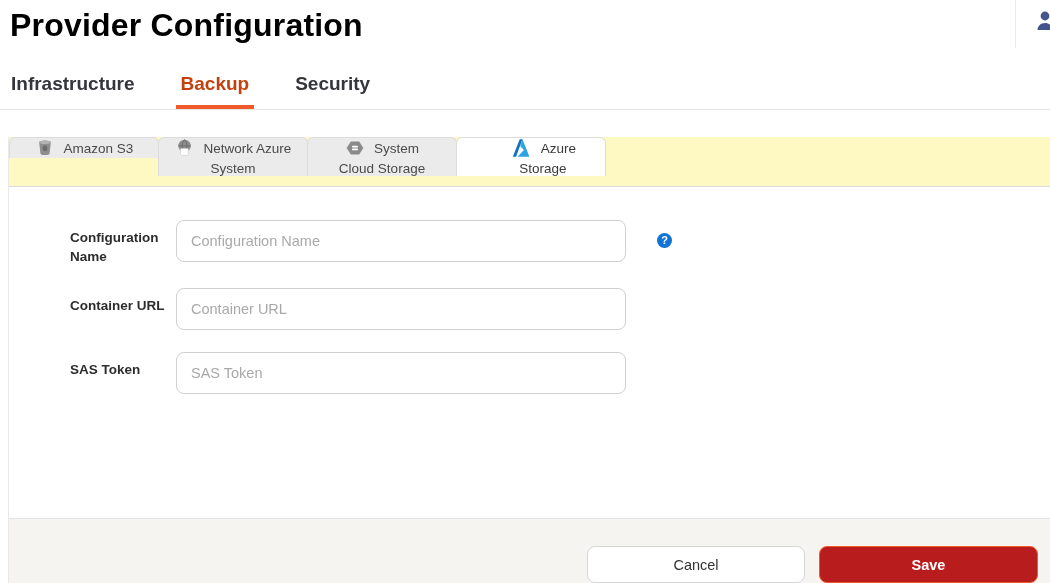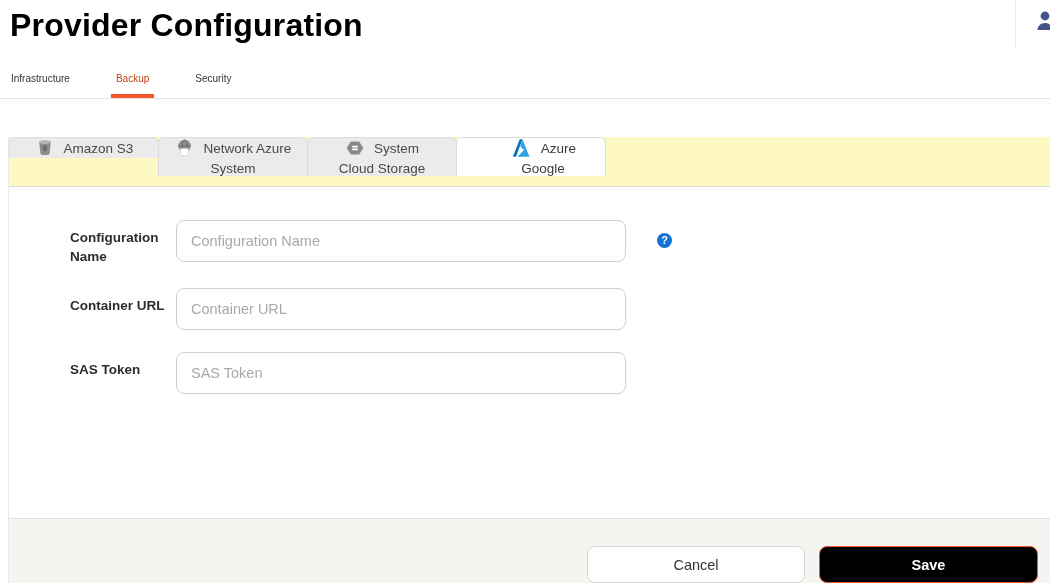"Infrastructure" .nav-item { font-size: 10px -> 19px; font-weight: none -> bold }
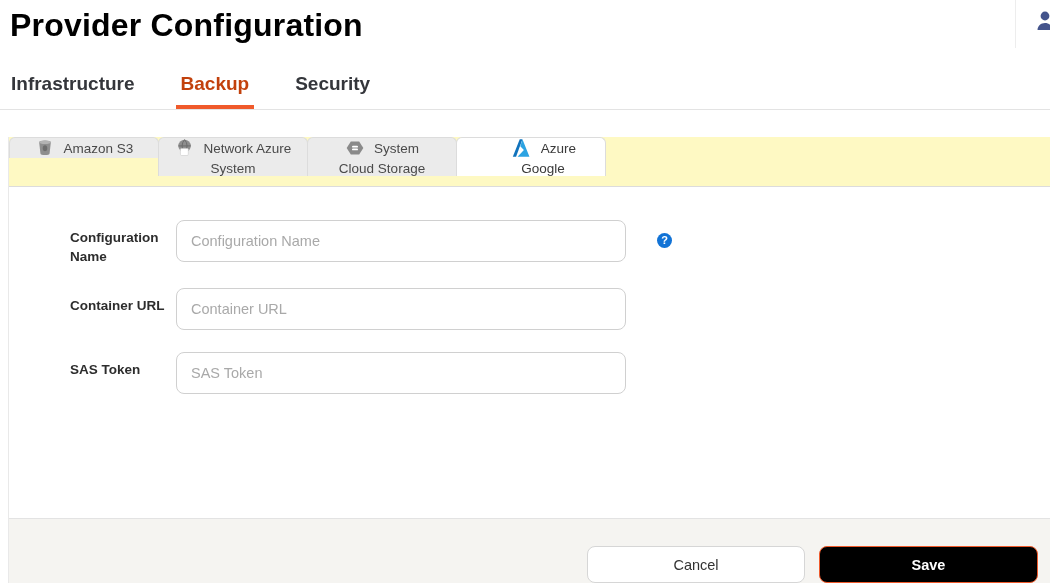"Google" div.line2 { text: Google -> Storage }
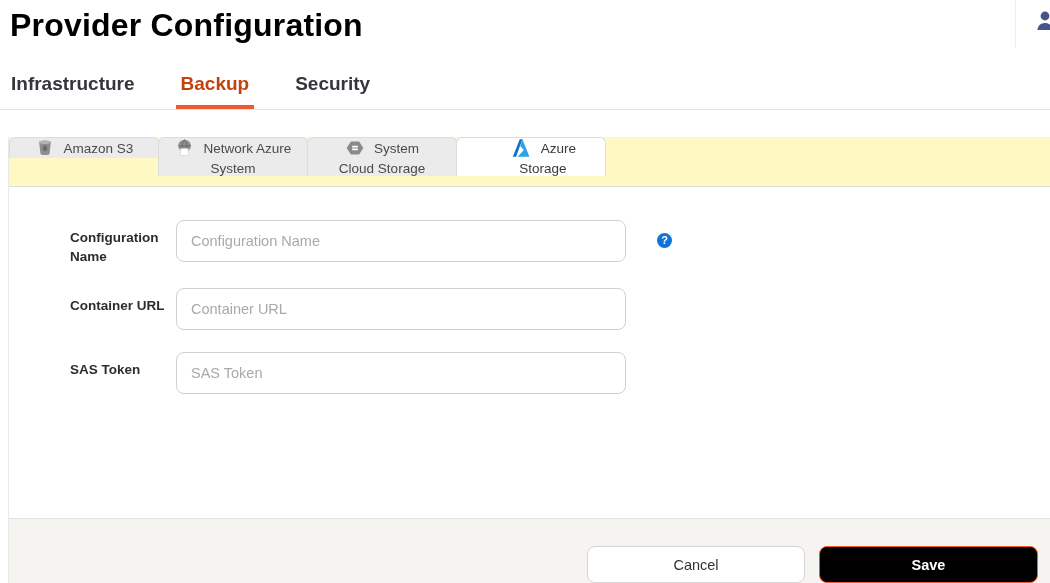"Save" .btn-save { background: #000000 -> #b91c1c }
